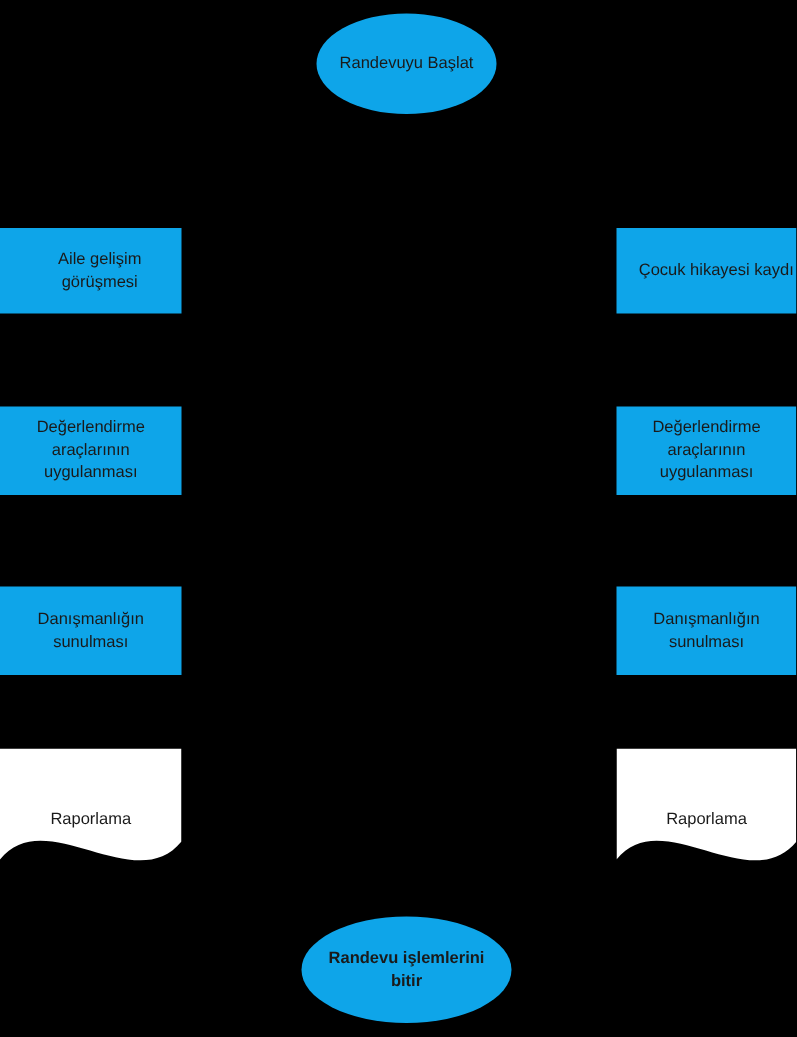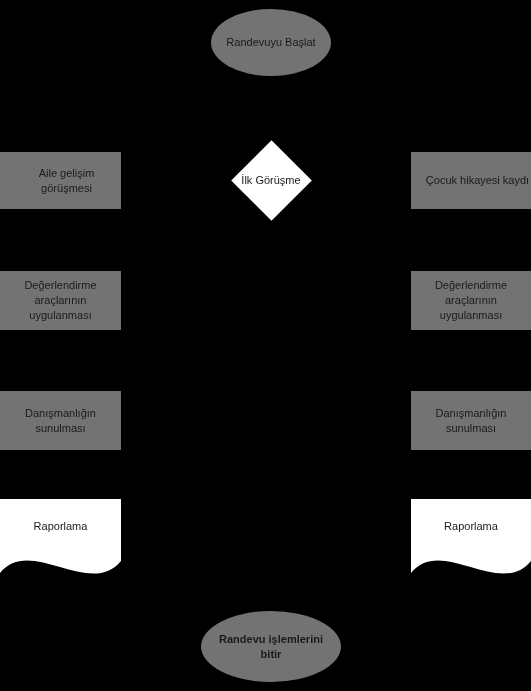"Randevuyu Başlat" .node { background: #737373 -> #0ea5e9 }
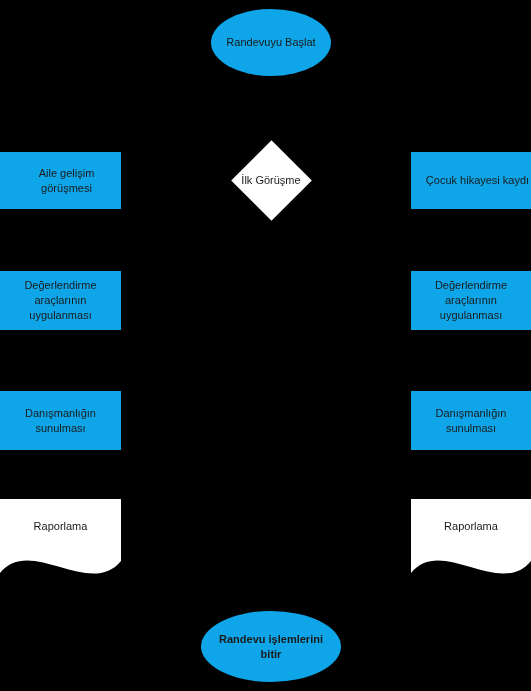"İlk Görüşme" div.node { html: <div> <div></div> <span>İlk Görüşme</span> </div> -> none }
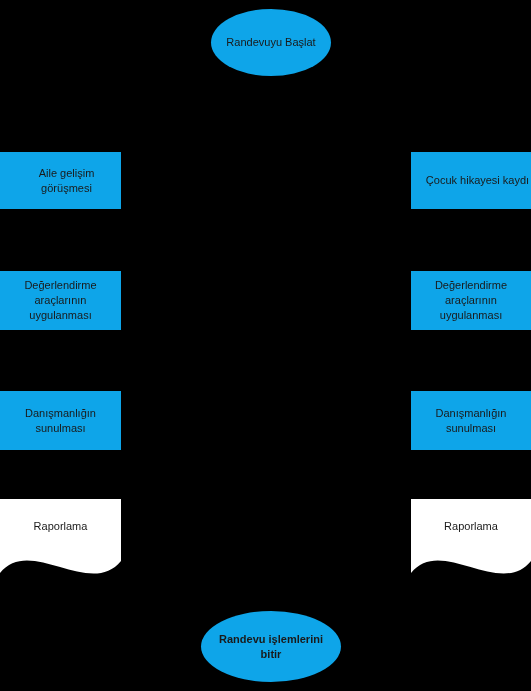"Raporlama" .doc-label-offset { padding-top: 20px -> 40px }
